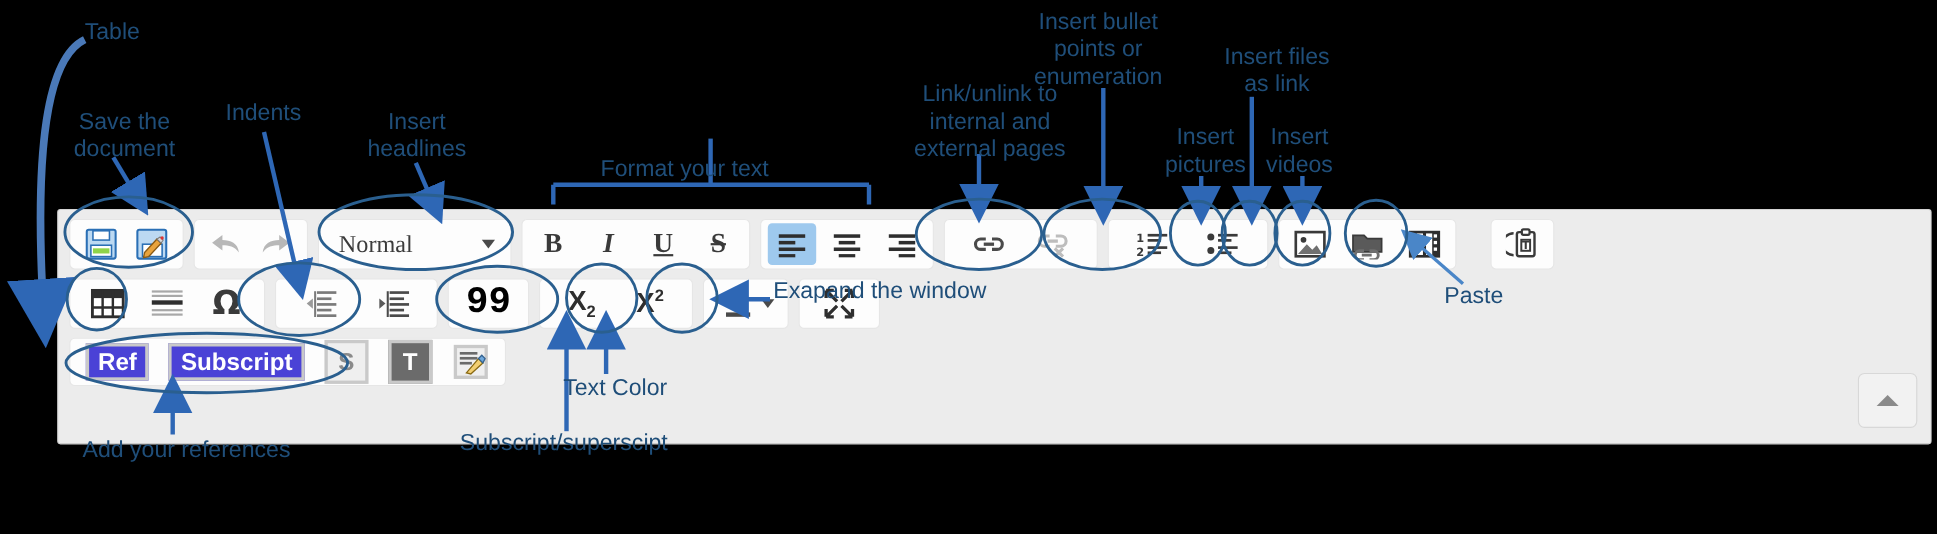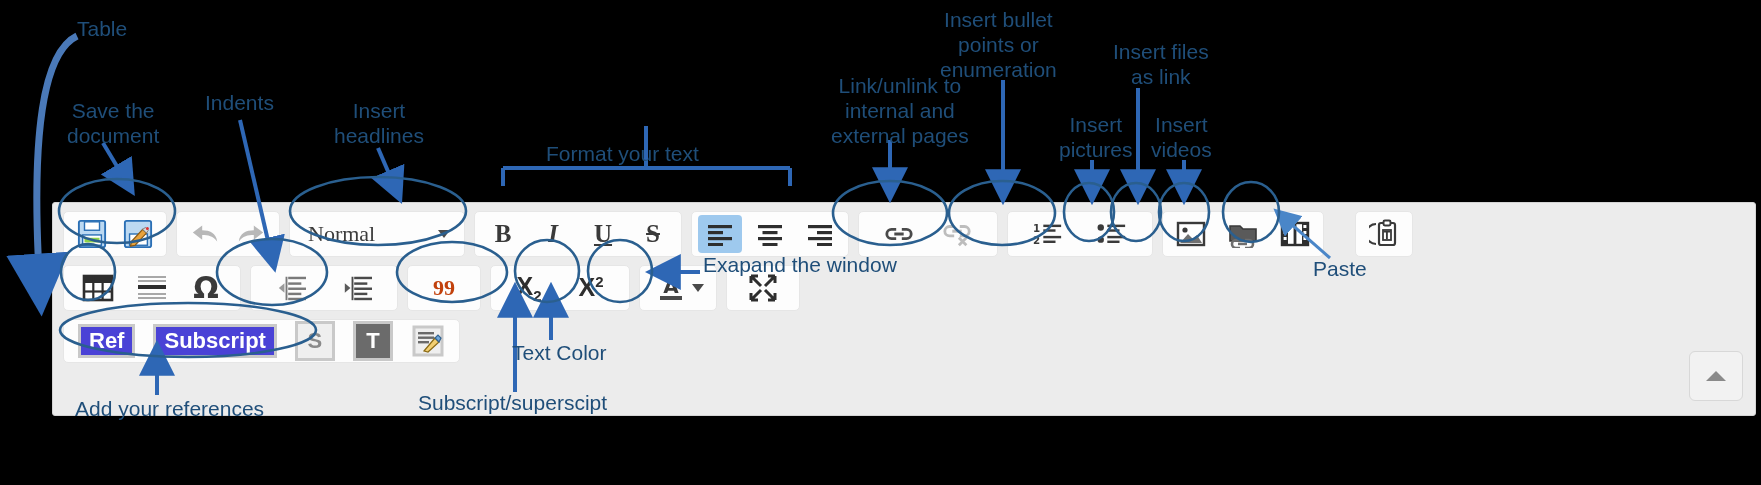"Normal" #editor { margin-top: 12px -> none }
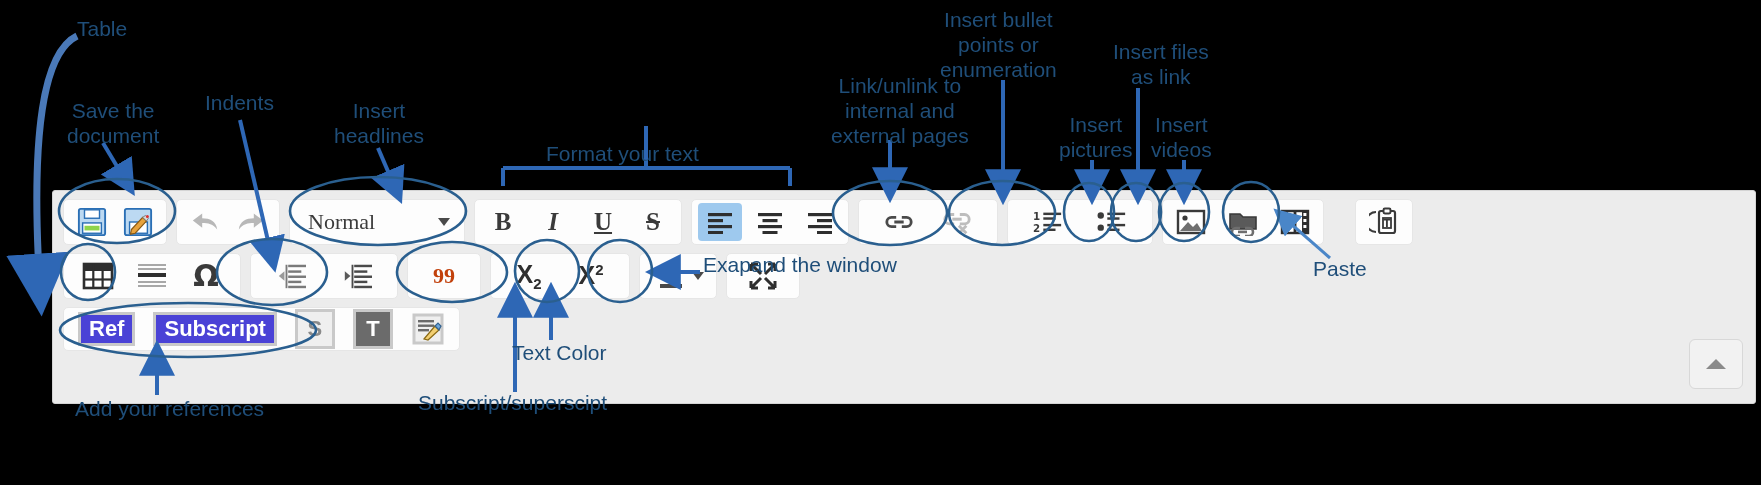"99" .quote { color: #c2410c -> #000000; font-family: Liberation Serif, serif -> Liberation Mono, monospace; font-size: 22px -> 34px }
